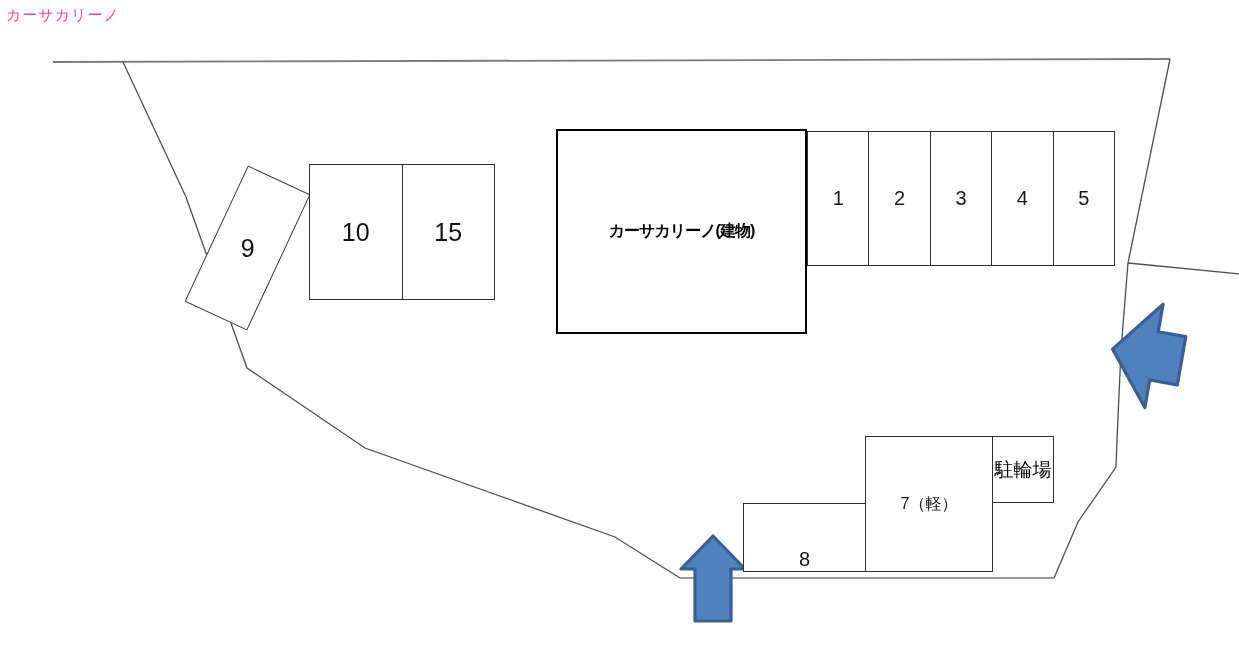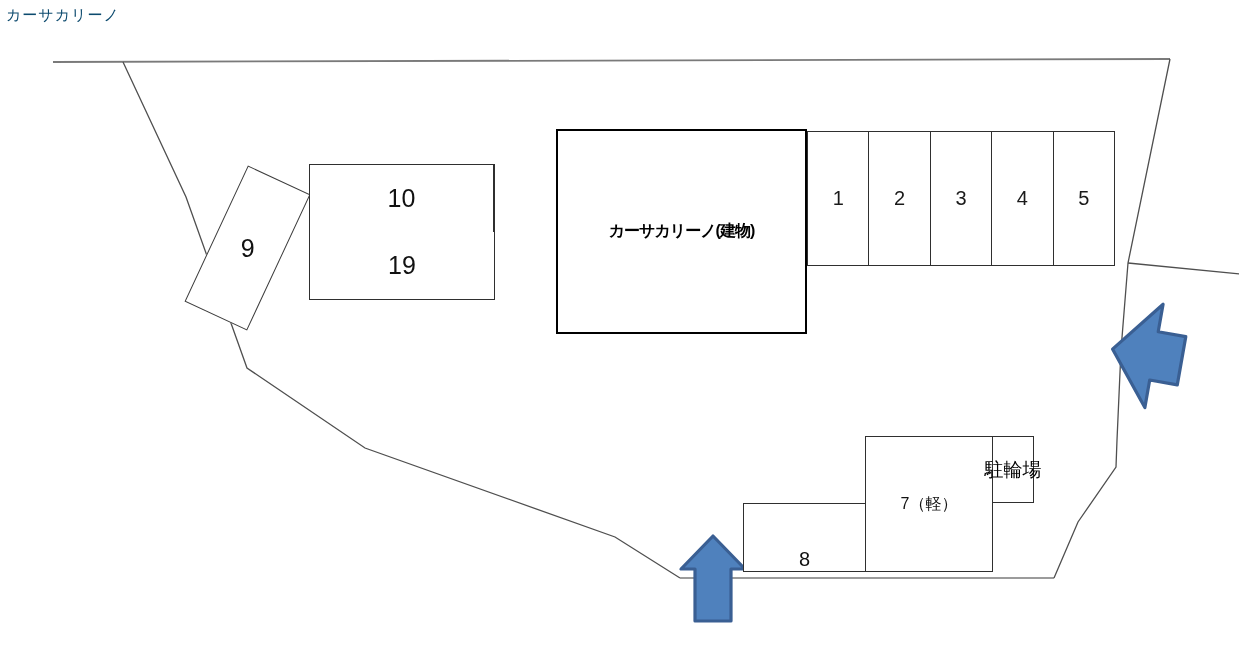"カーサカリーノ" #page-title { color: #0c4a6e -> #ec4899 }
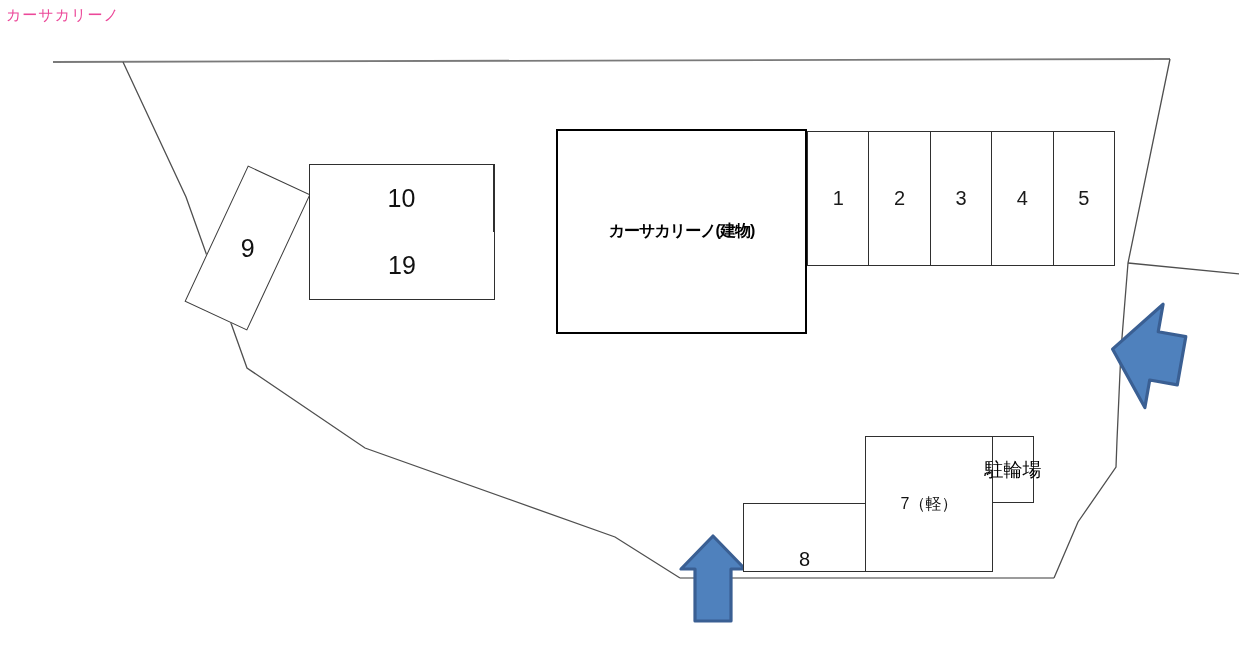"10" div.pblock { flex-direction: column -> none }
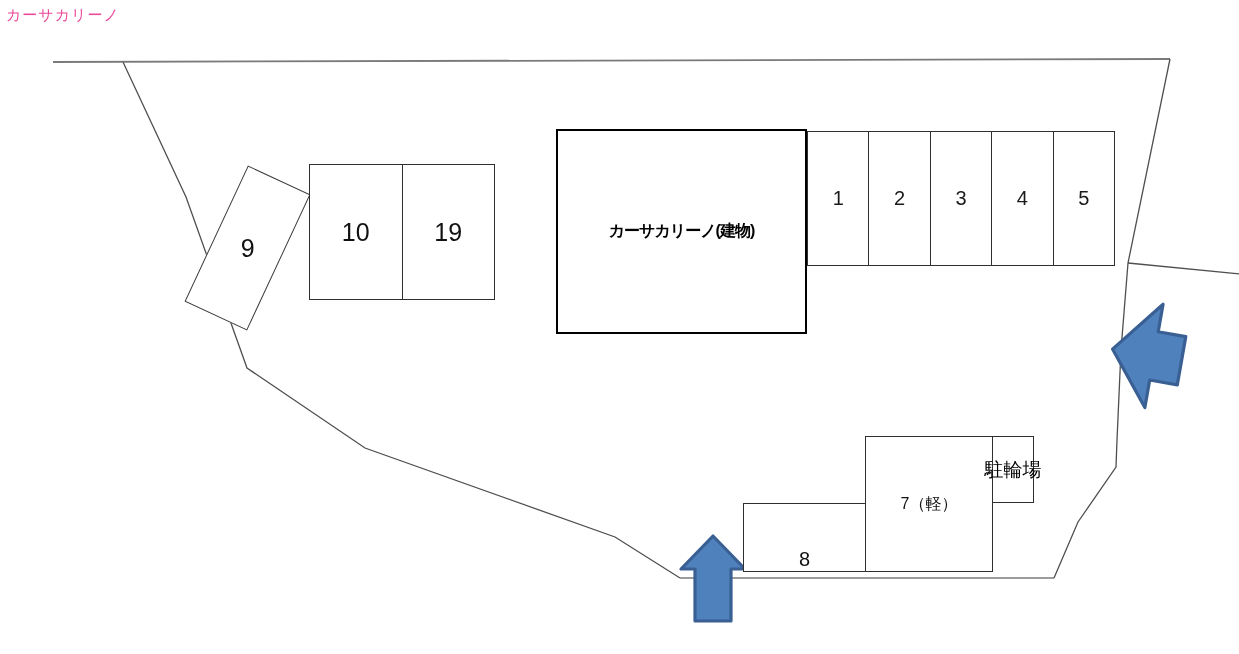"19" span.num-lg { text: 19 -> 15 }
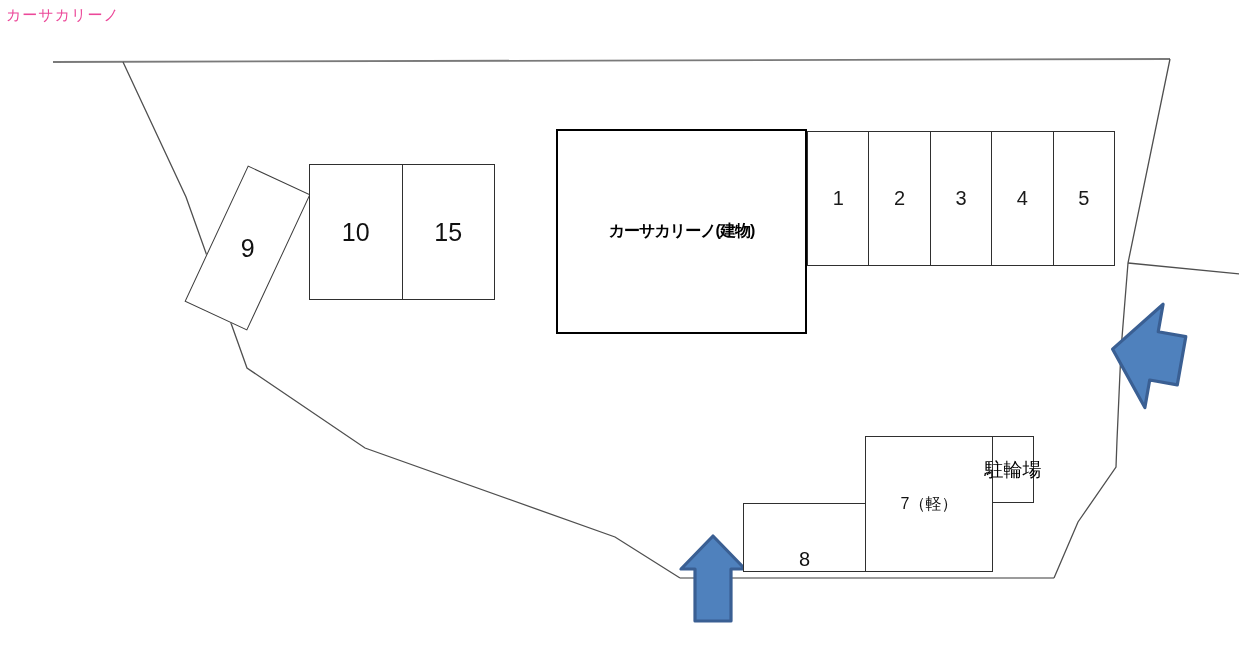"駐輪場" #bicycle-box { width: 42px -> 62px }
